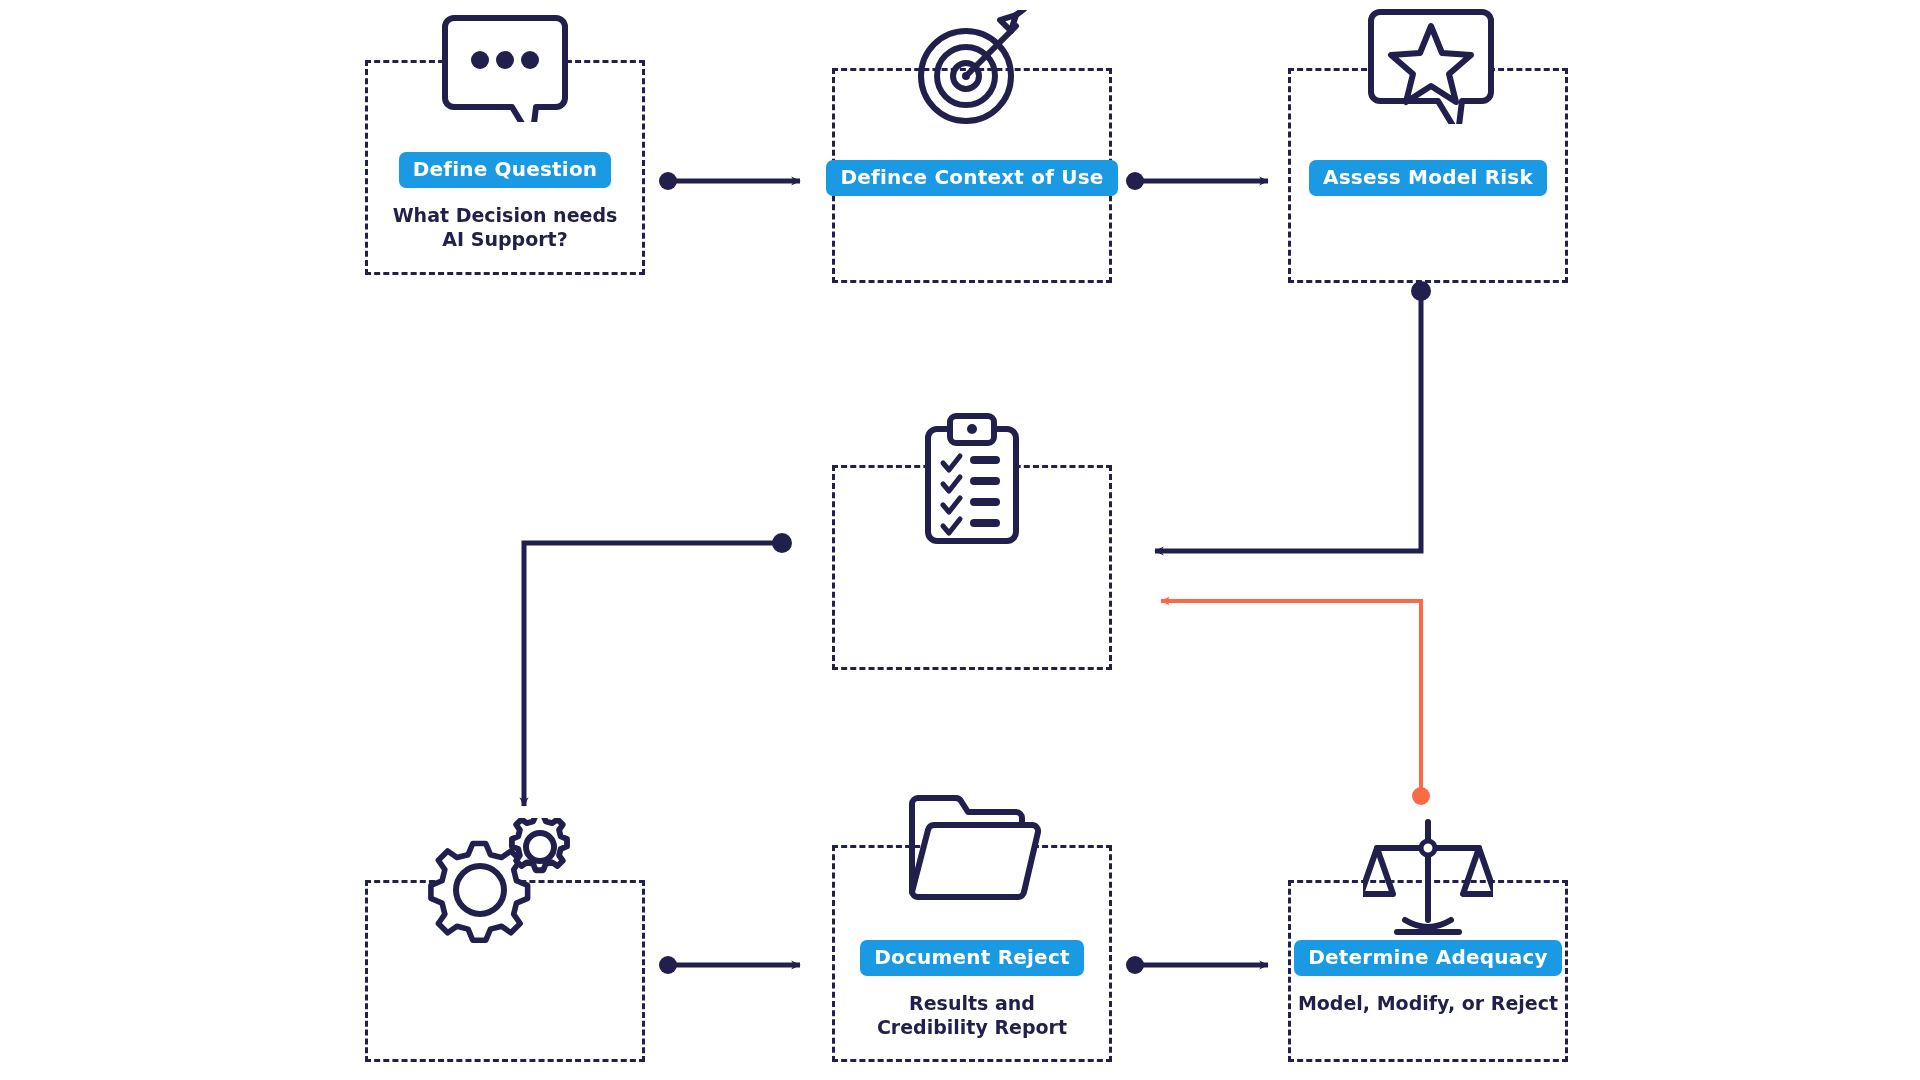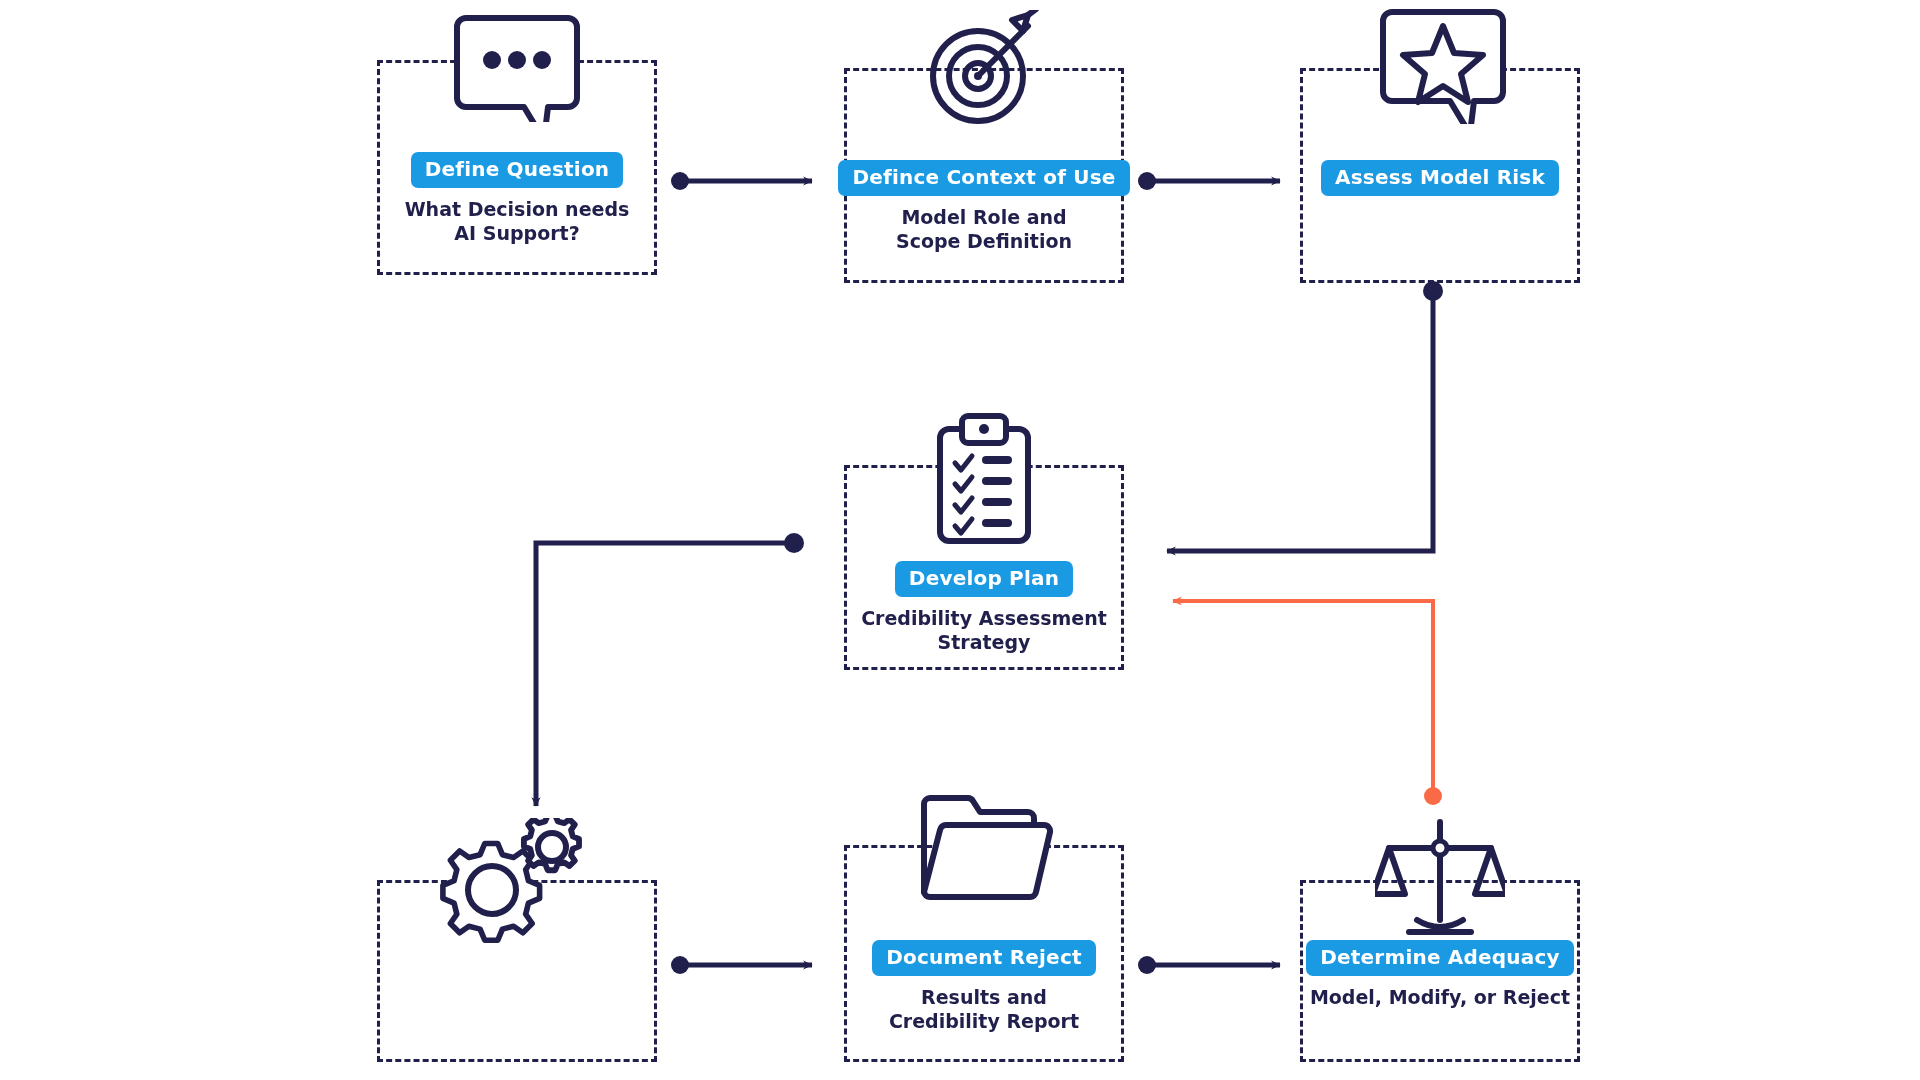"Define Question" #canvas { left: 12px -> 0 }
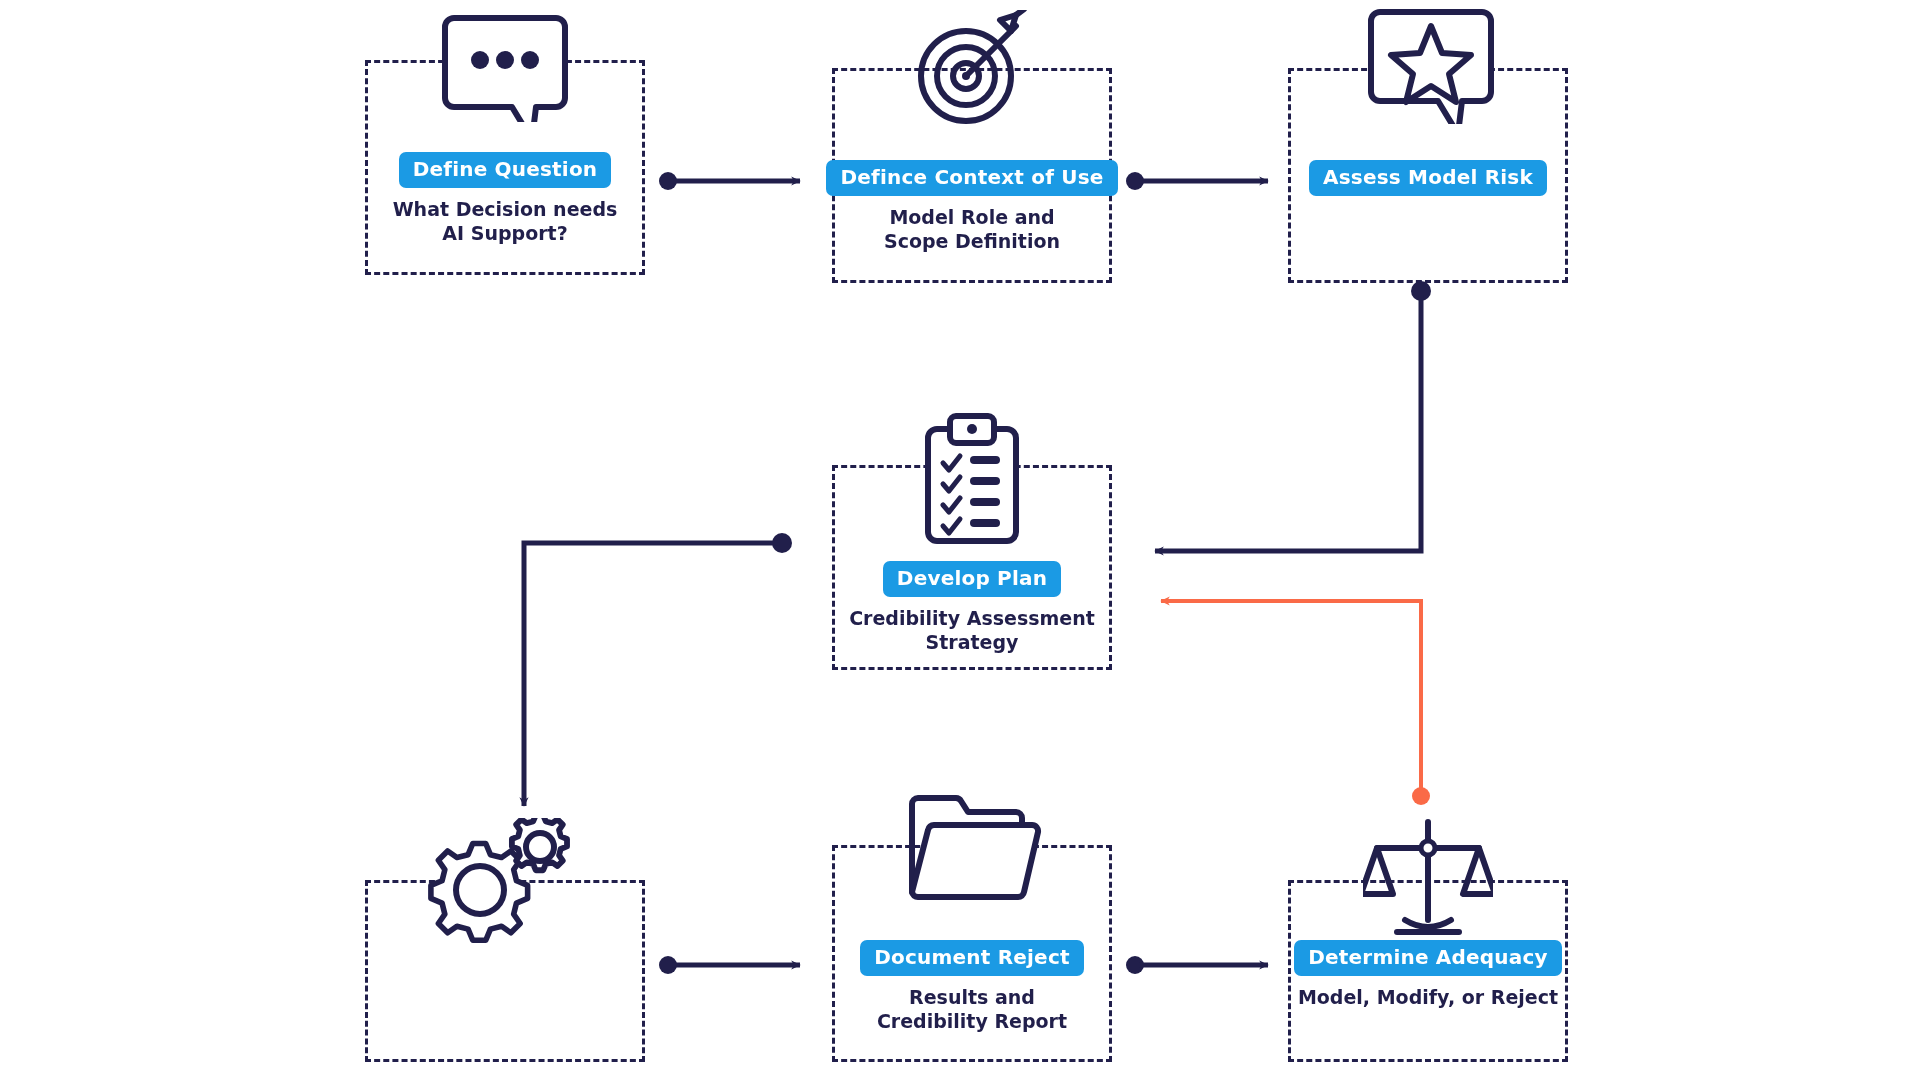"What Decision needs" .caption { margin-top: 10px -> 16px }
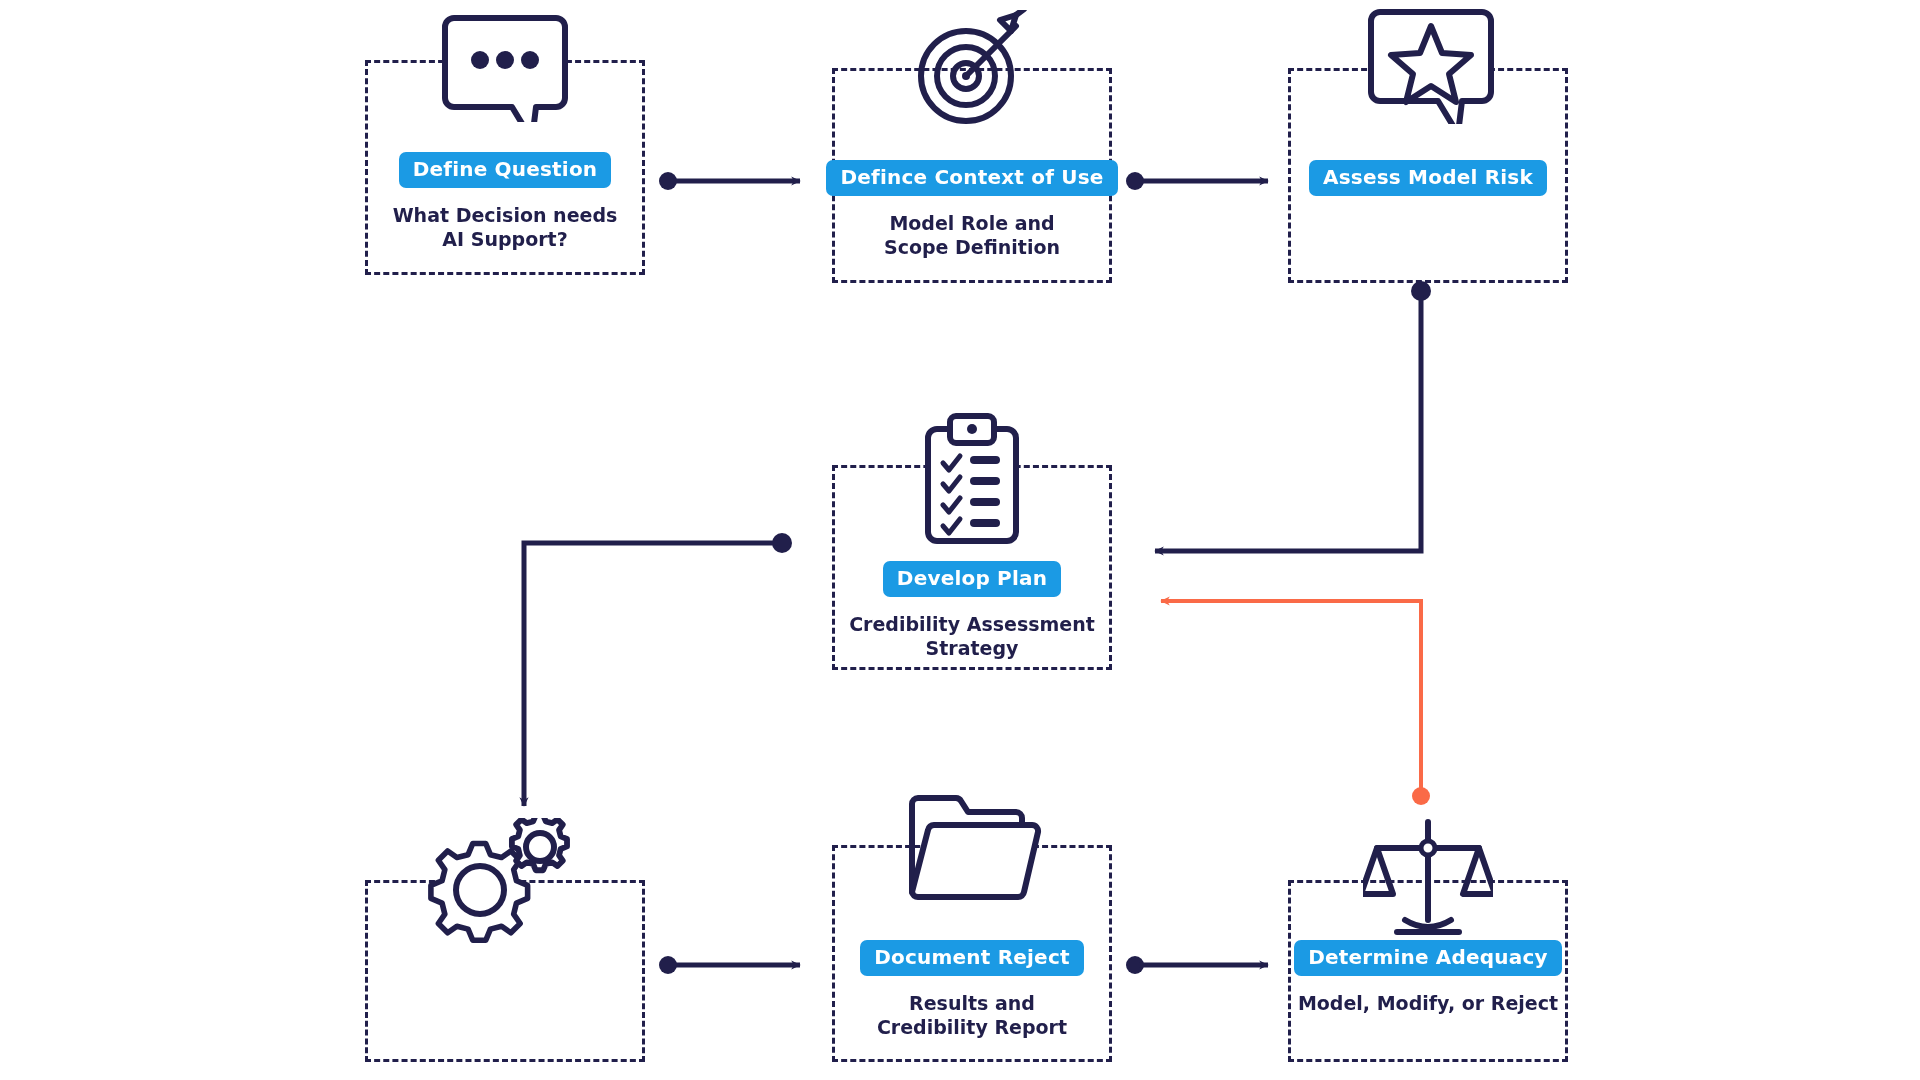"Model Role and" span.caption { html: <span>Model Role and Scope Definition</span> -> none }
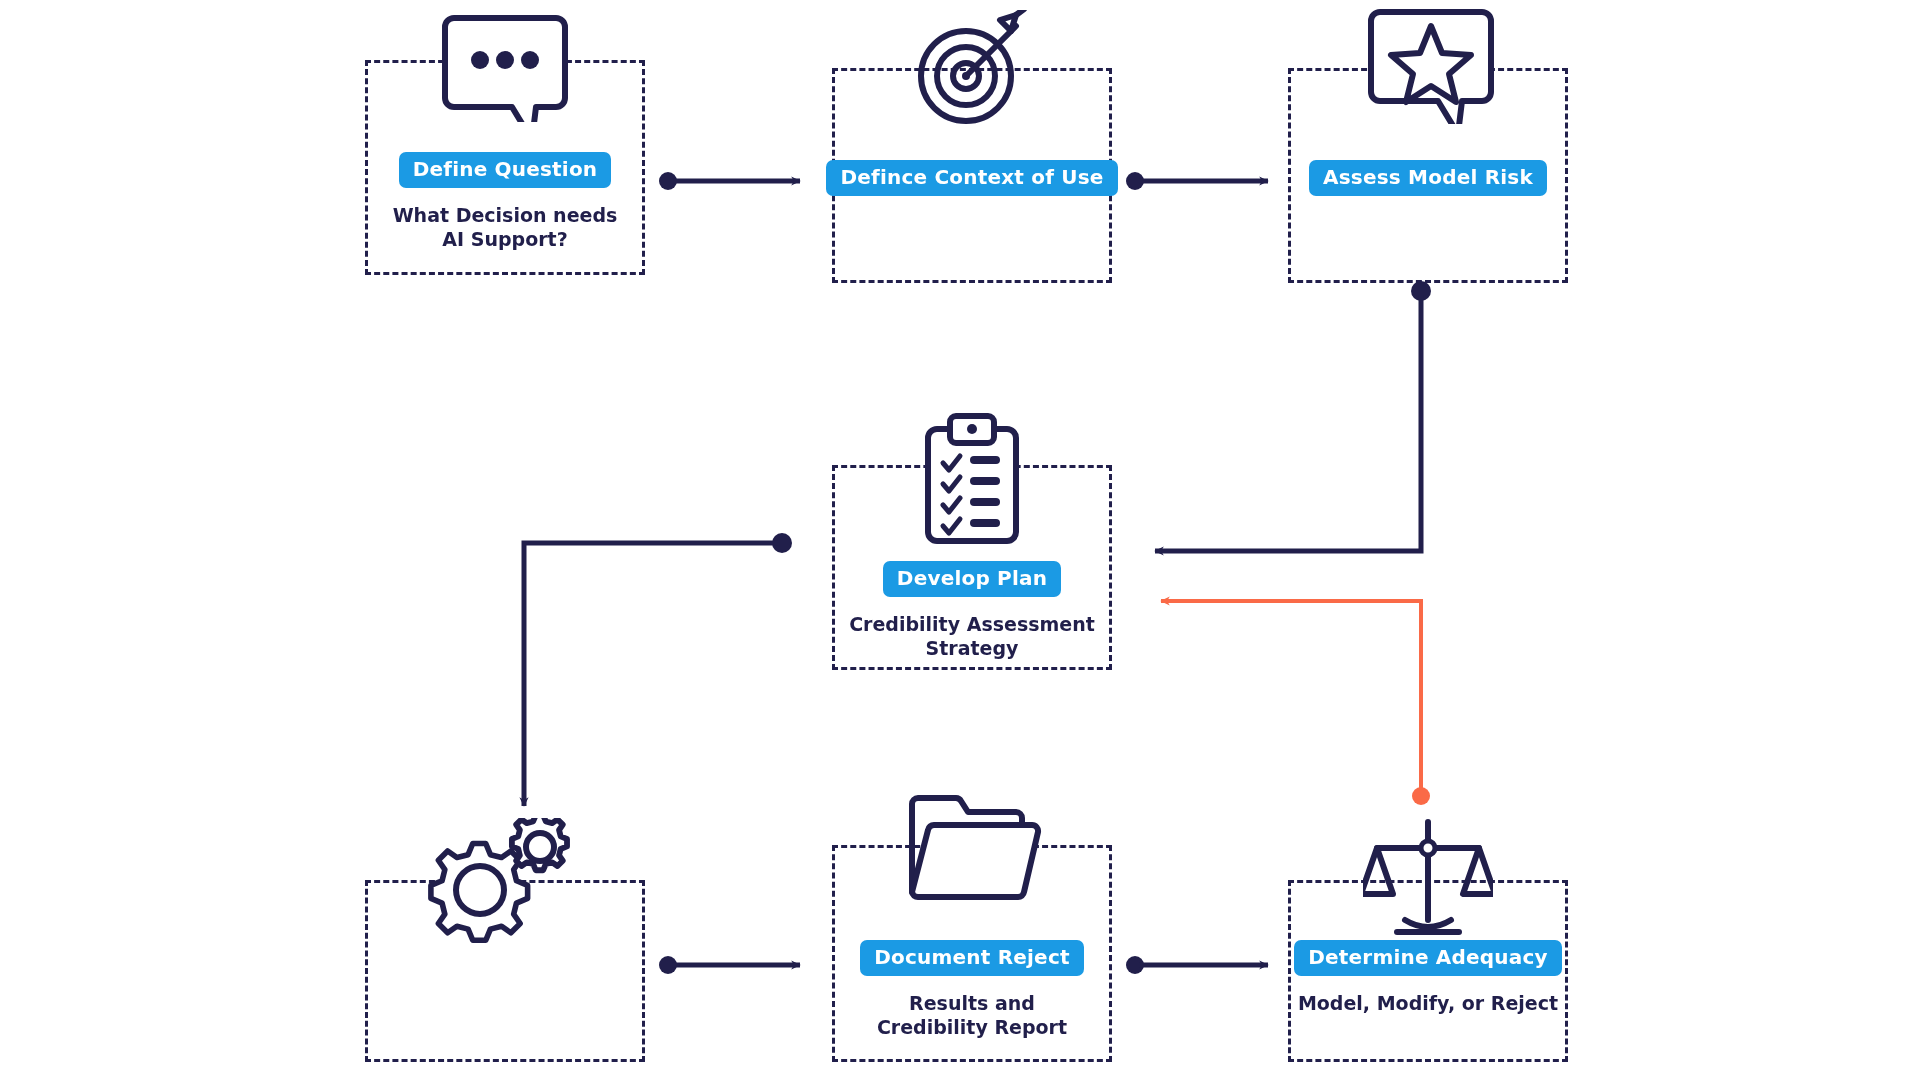"Develop Plan" div.node-inner { html: <div> <span>Develop Plan</span> <span>Credibility Assessment Strategy</span> </div> -> none }
